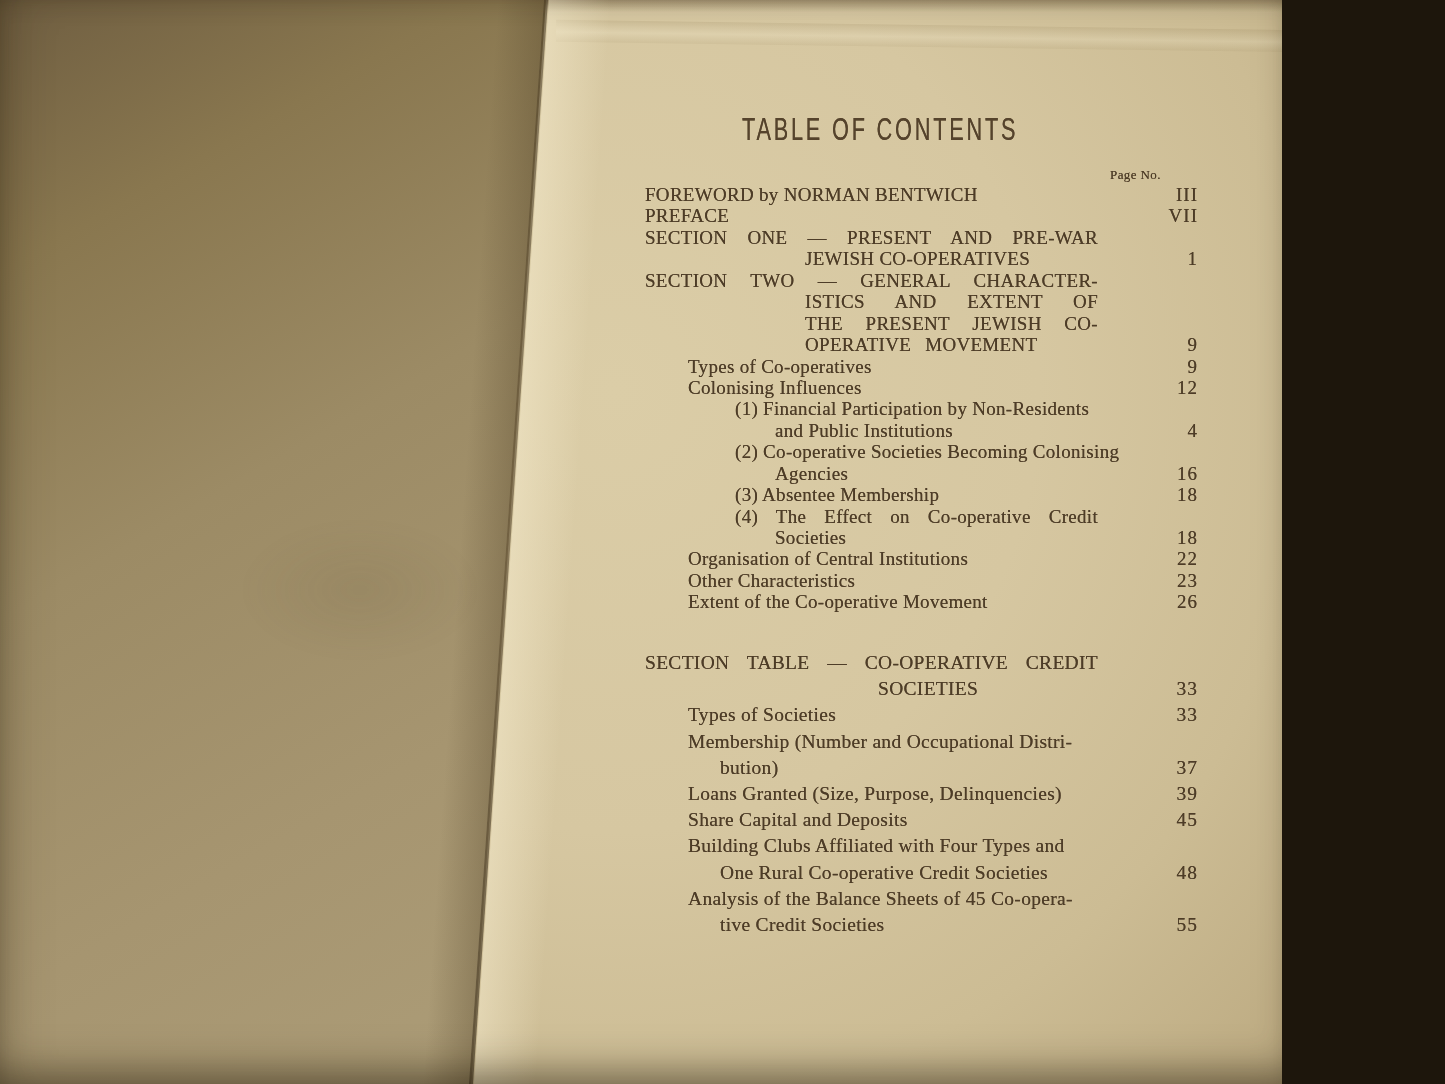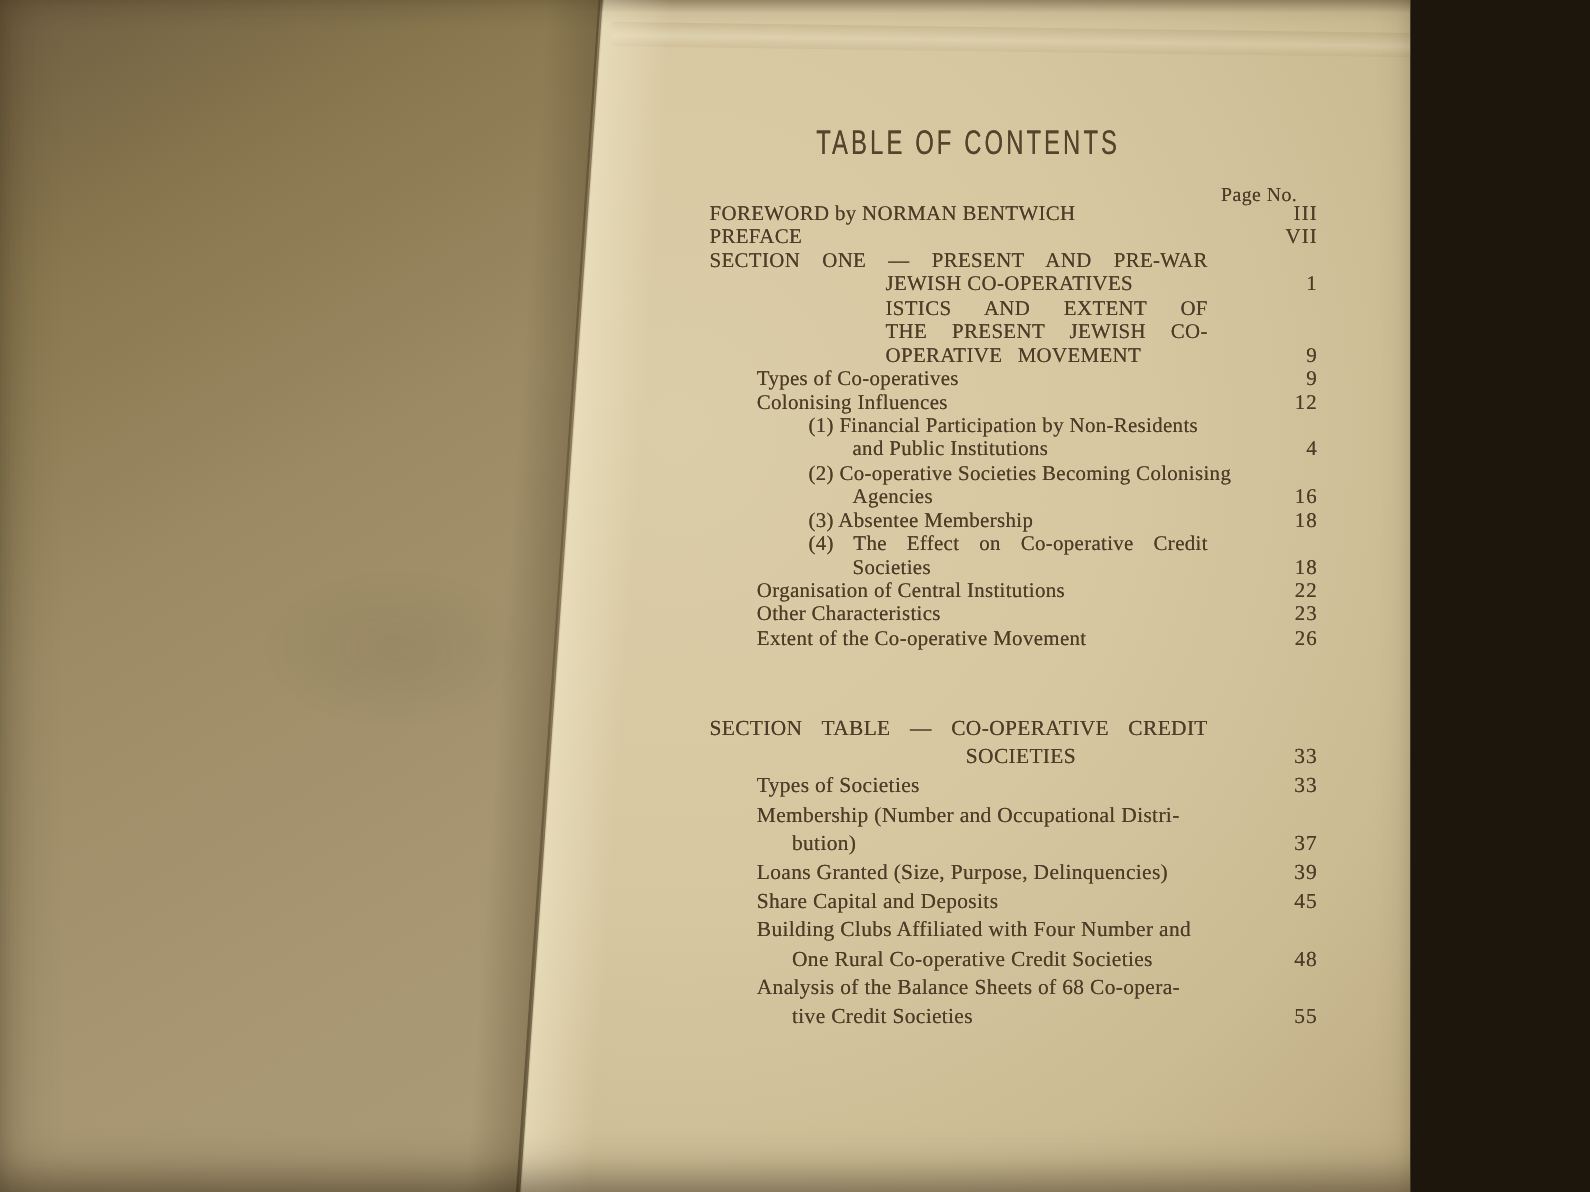"Page No." .pageno-label { font-size: 18px -> 13px }
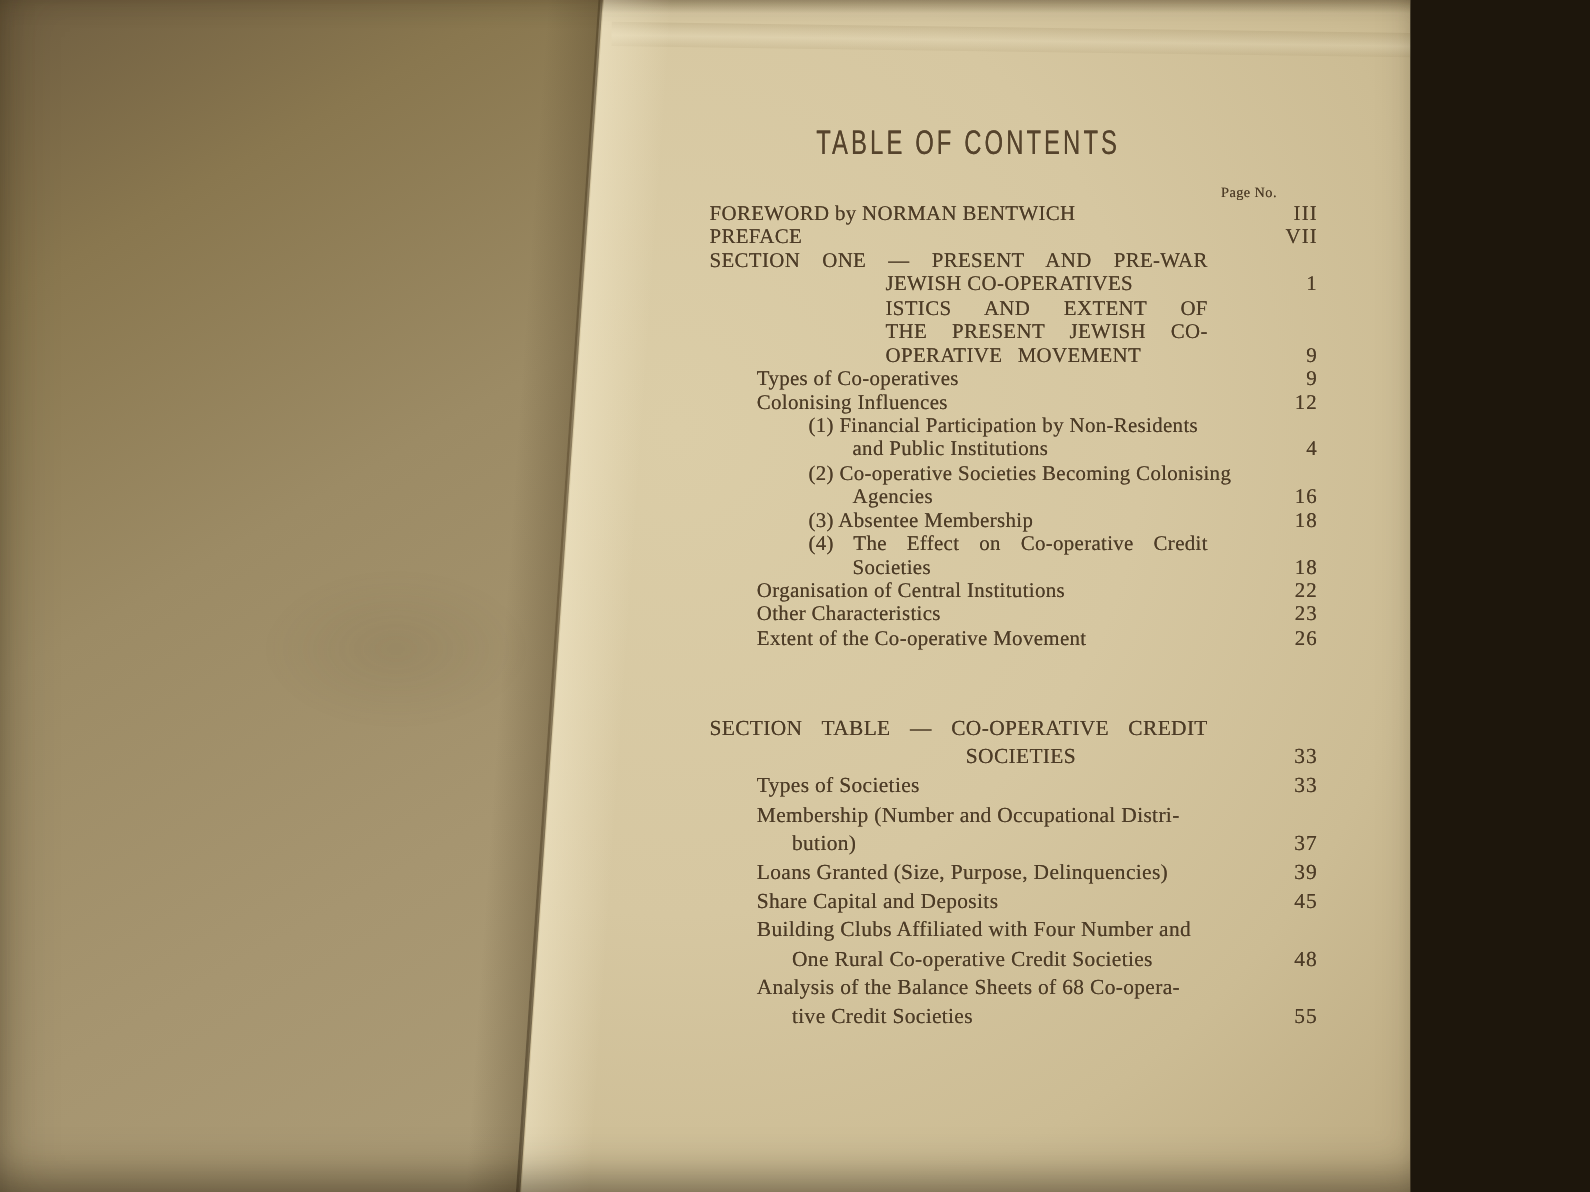"SECTION TWO — GENERAL CHARACTER-" div.toc-row { html: none -> <div> <span>SECTION TWO — GENERAL CHARACTER-</span> <span></span> </div> }
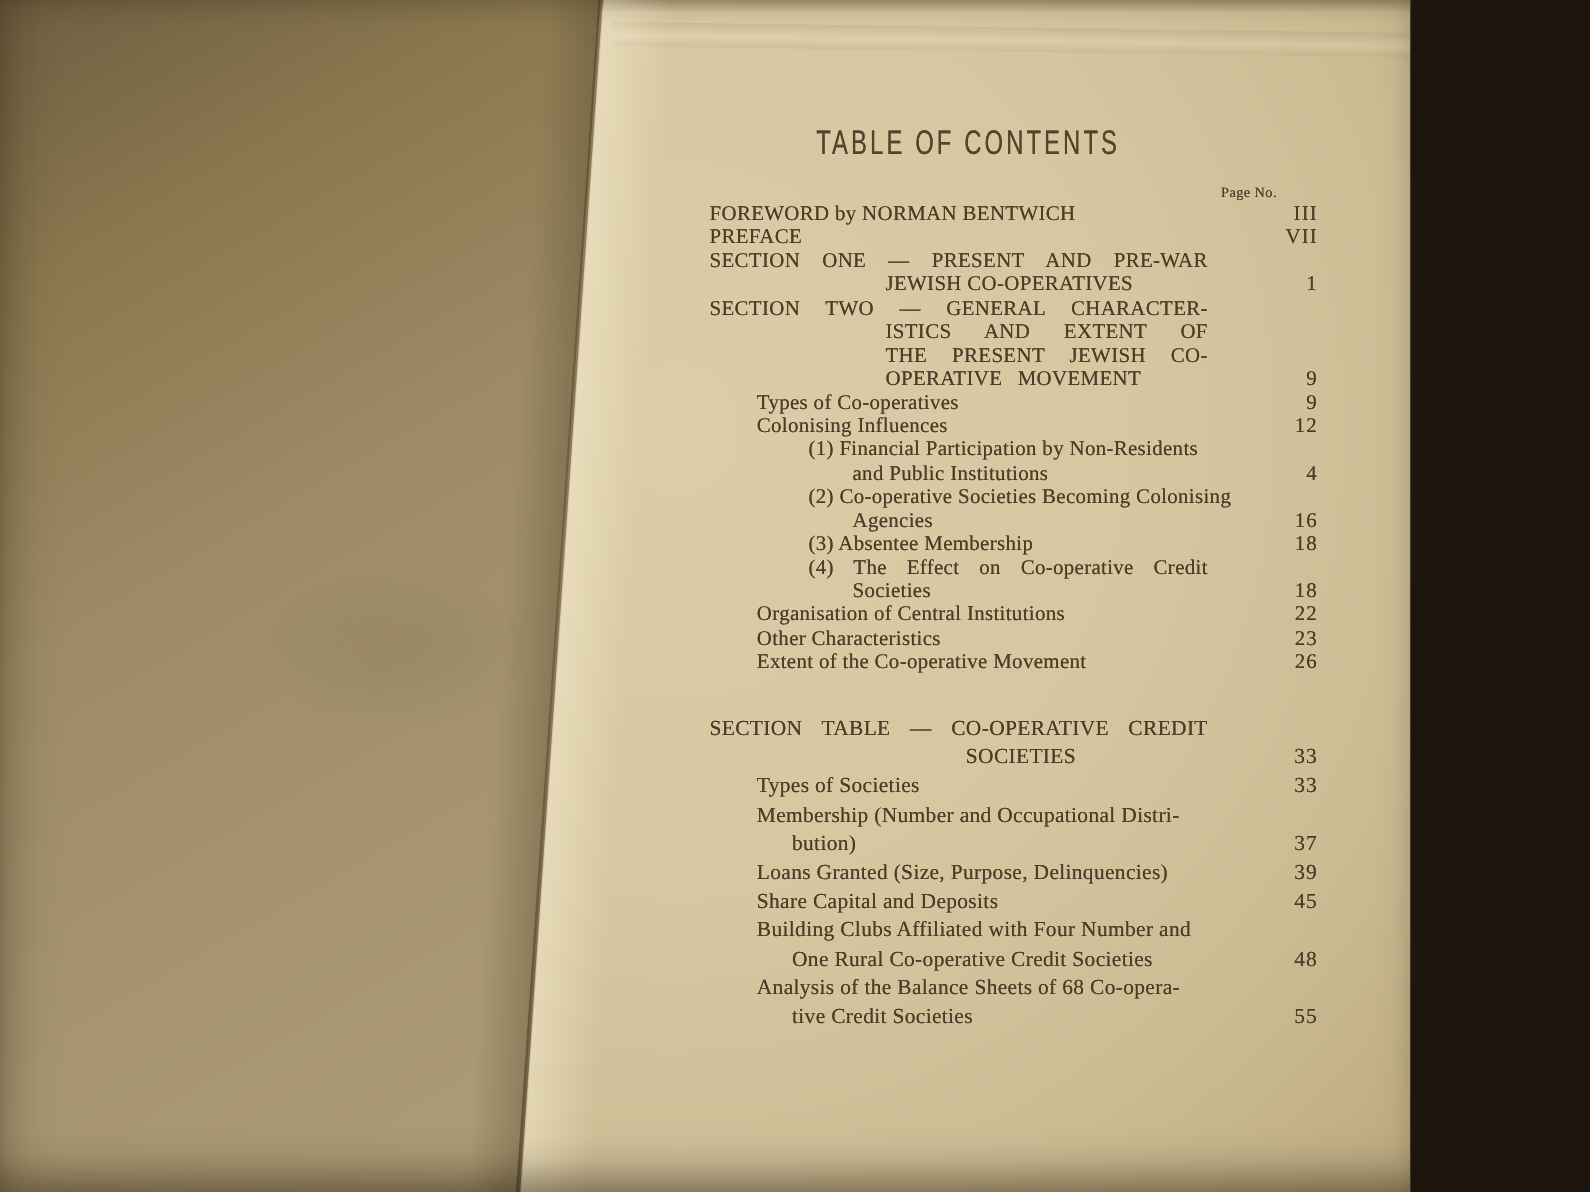"Building Clubs Affiliated with Four" span.t { text: Number -> Types }
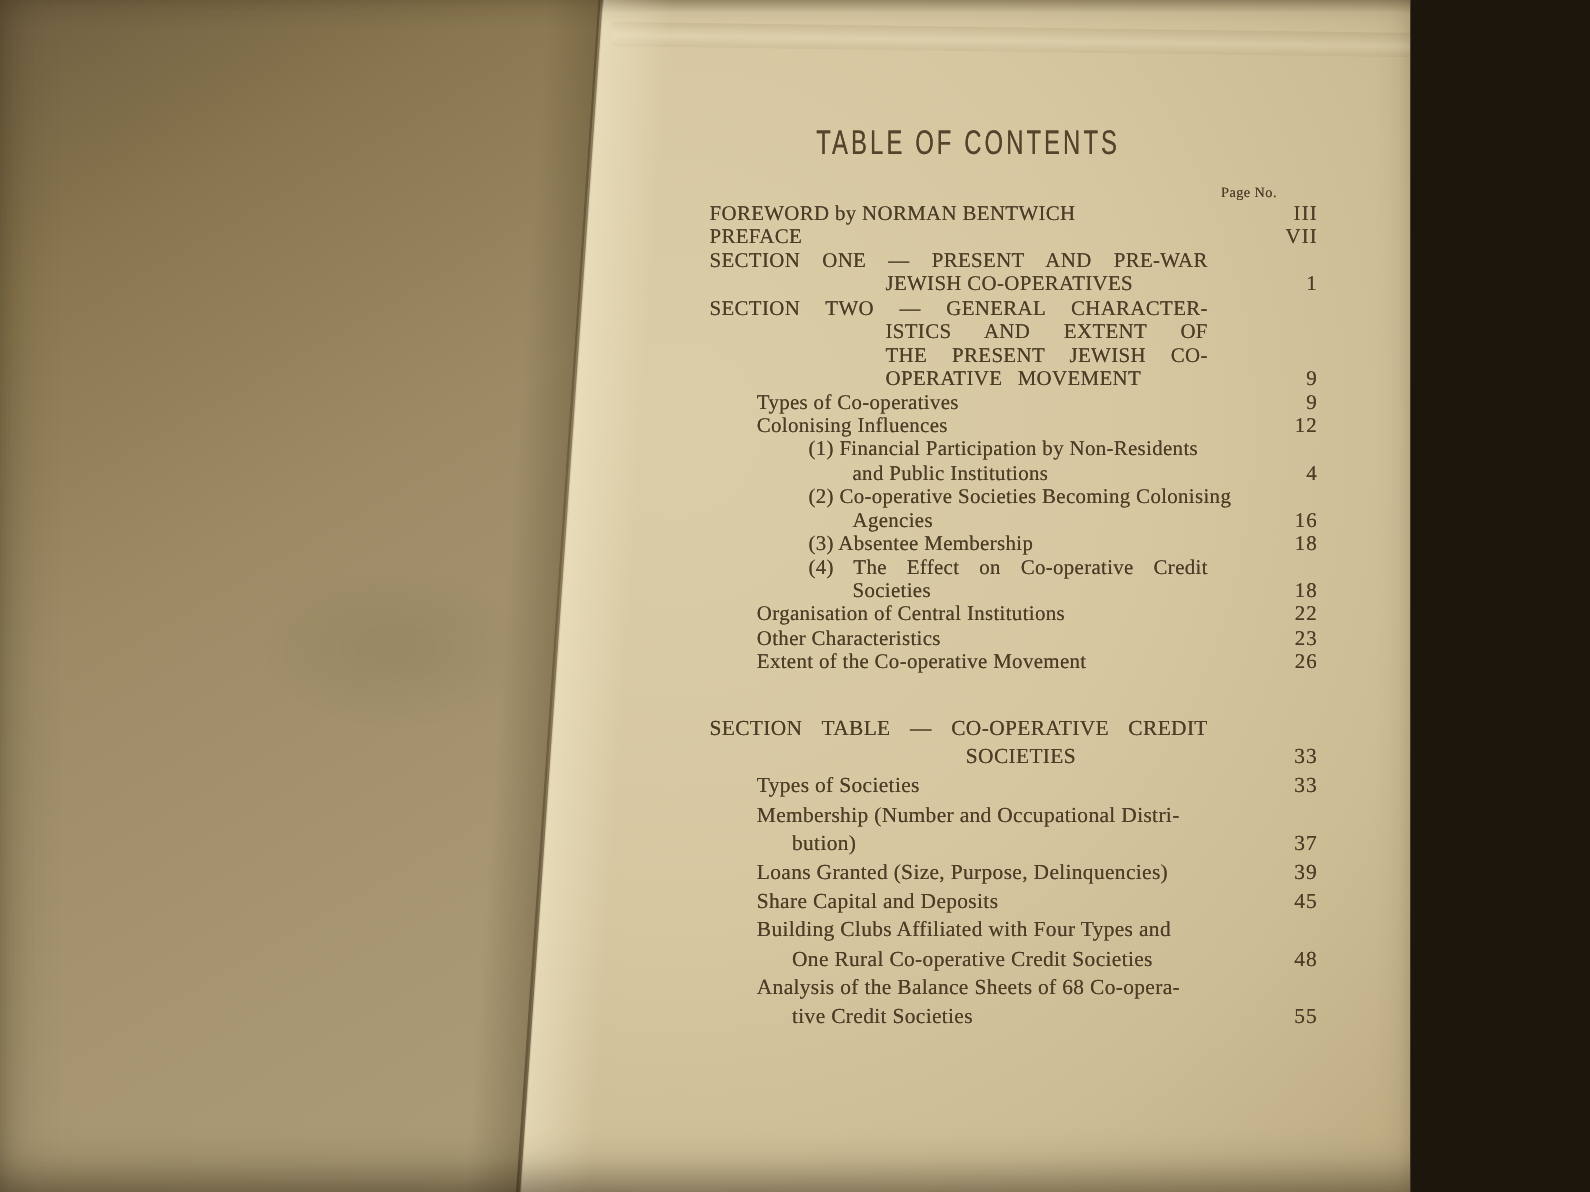"Analysis of the Balance Sheets" span.t { text: 68 -> 45 }
